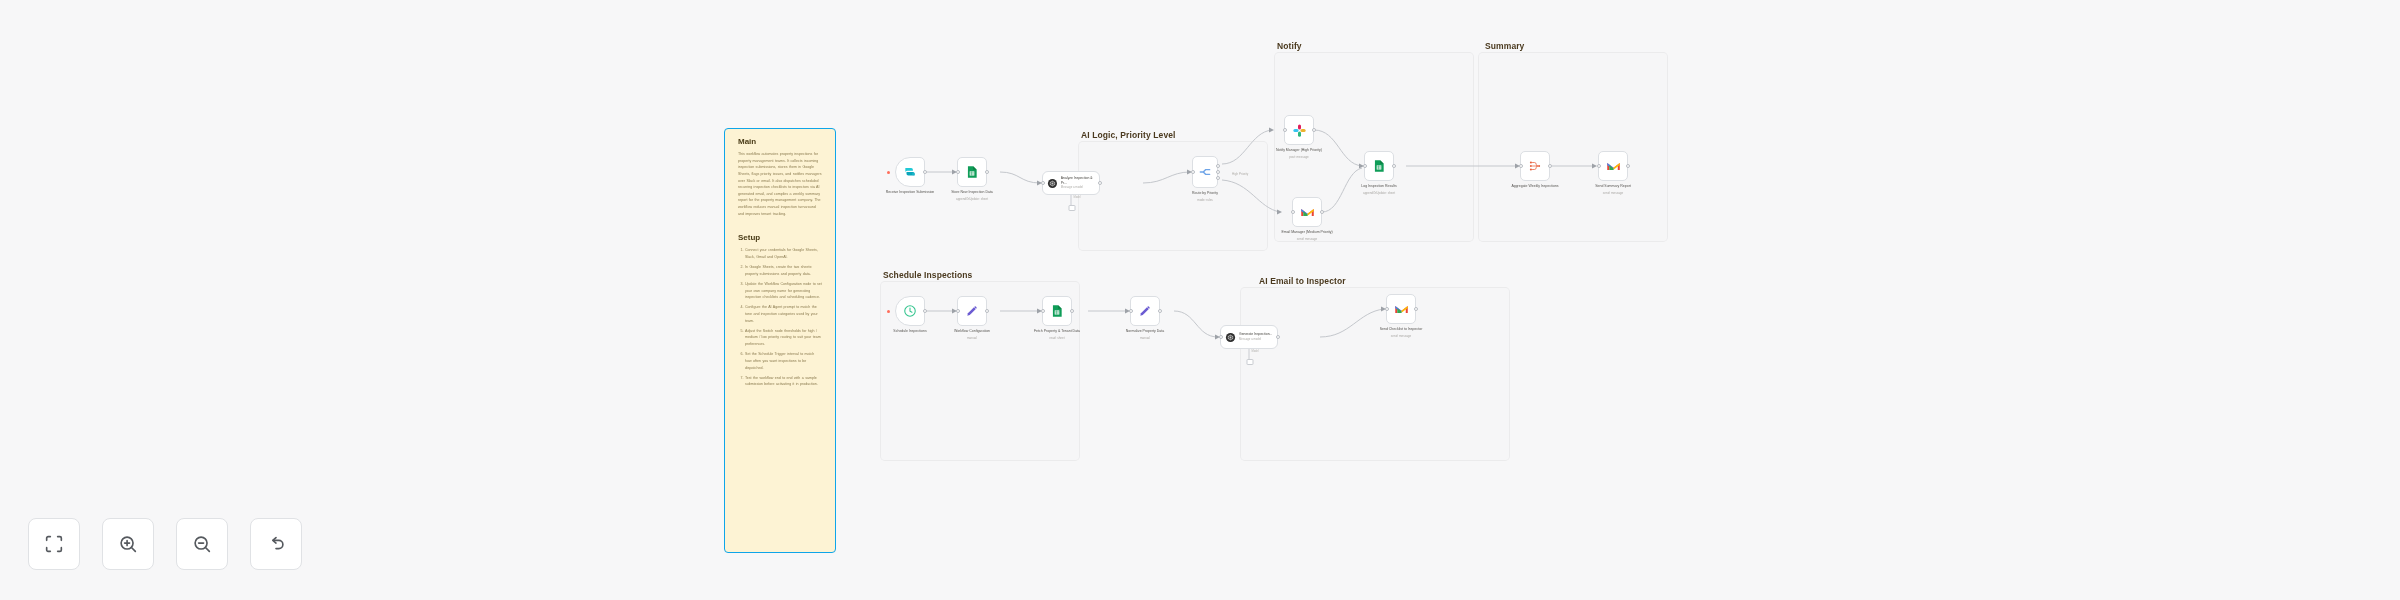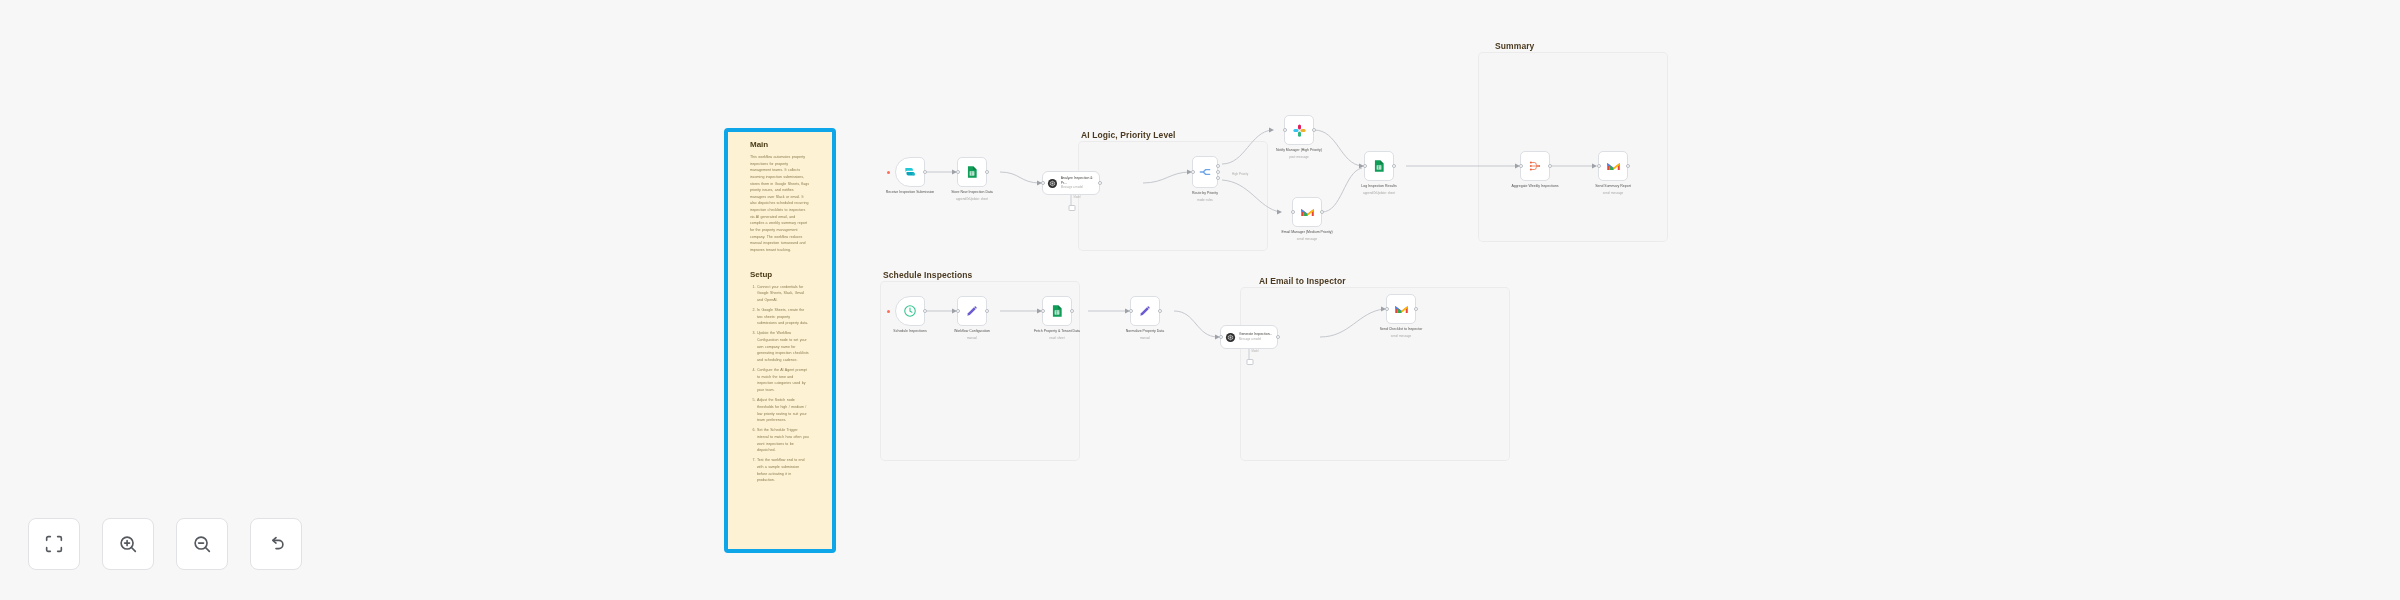"Notify" div.section { html: none -> <div> <div>Notify</div> </div> }
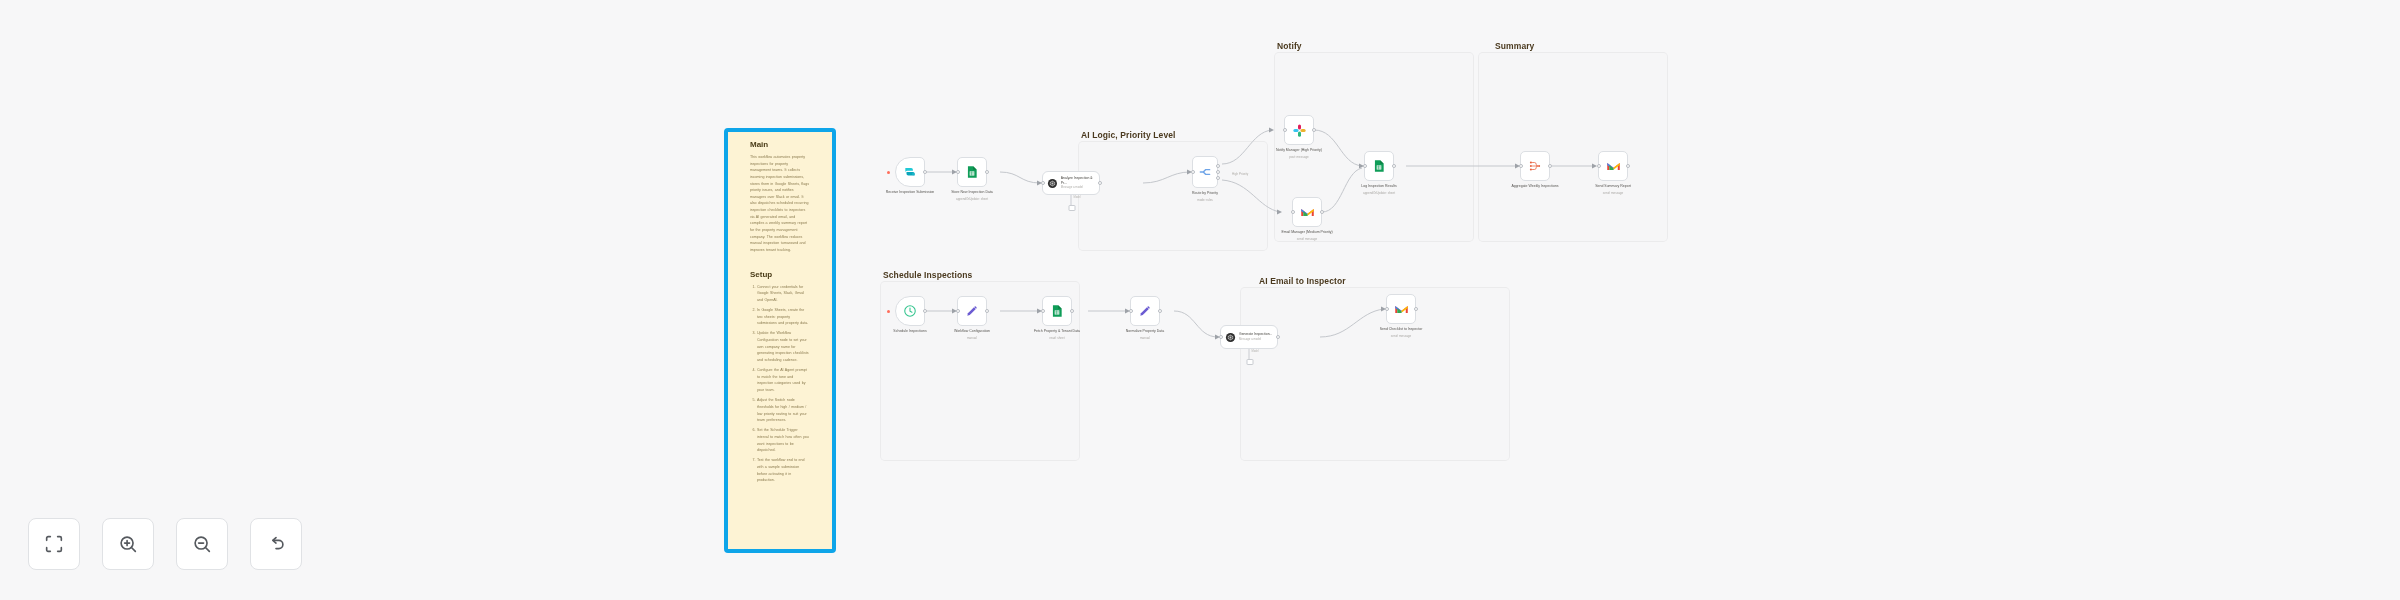"Summary" div.section-title { left: 16px -> 6px }
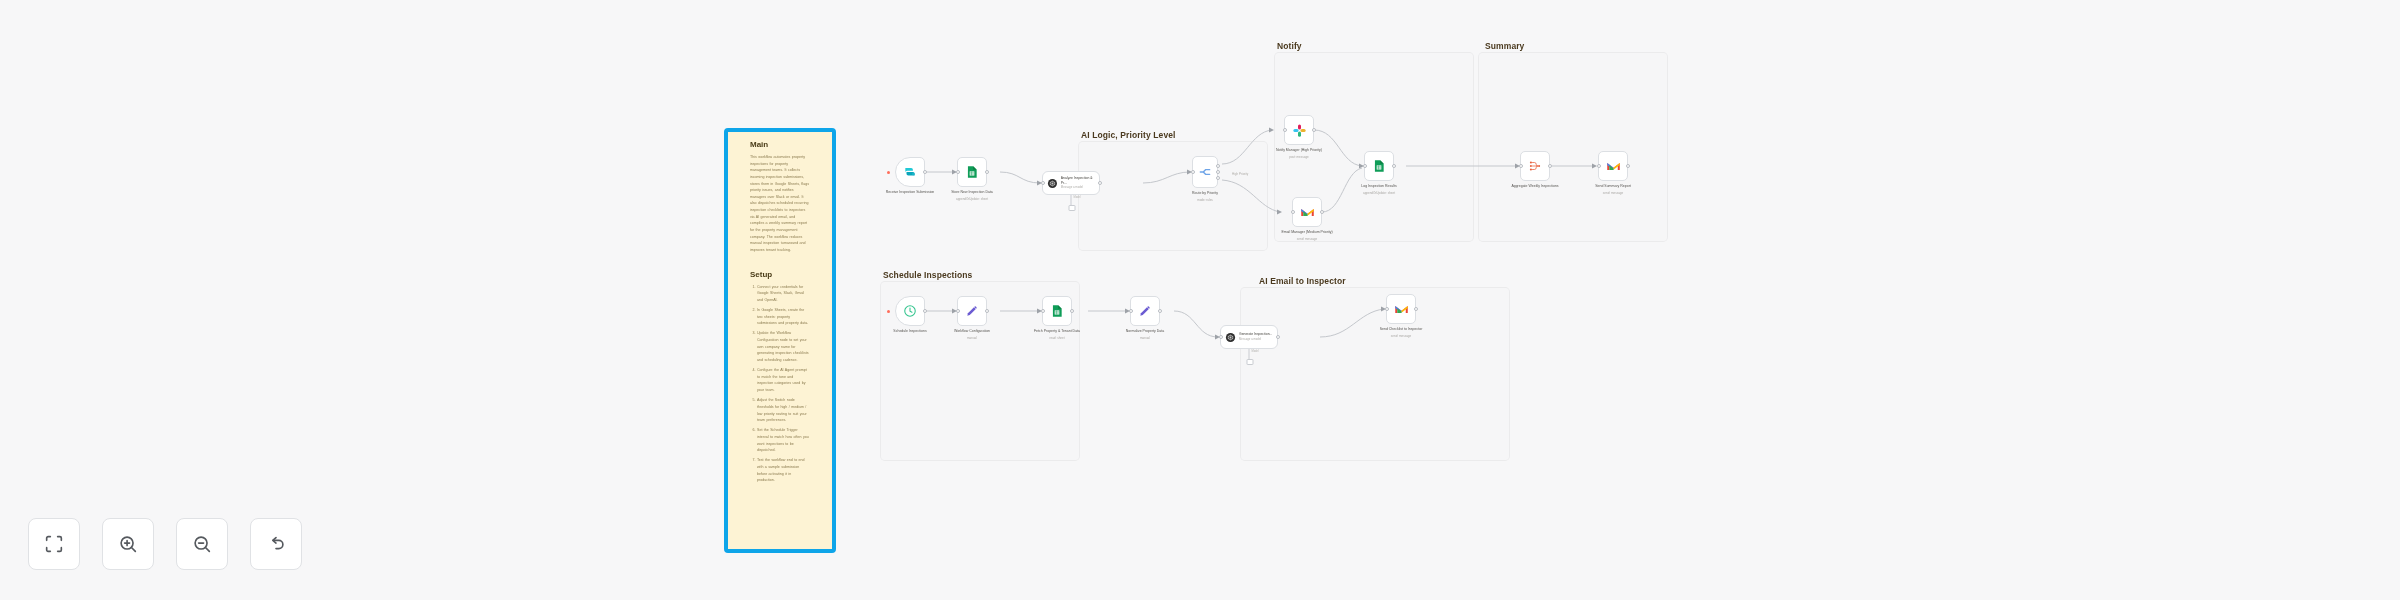"Main" .sticky { border: 4px solid #0ea5e9 -> 1px solid #0ea5e9; padding: 8px 22px -> 8px 13px }
